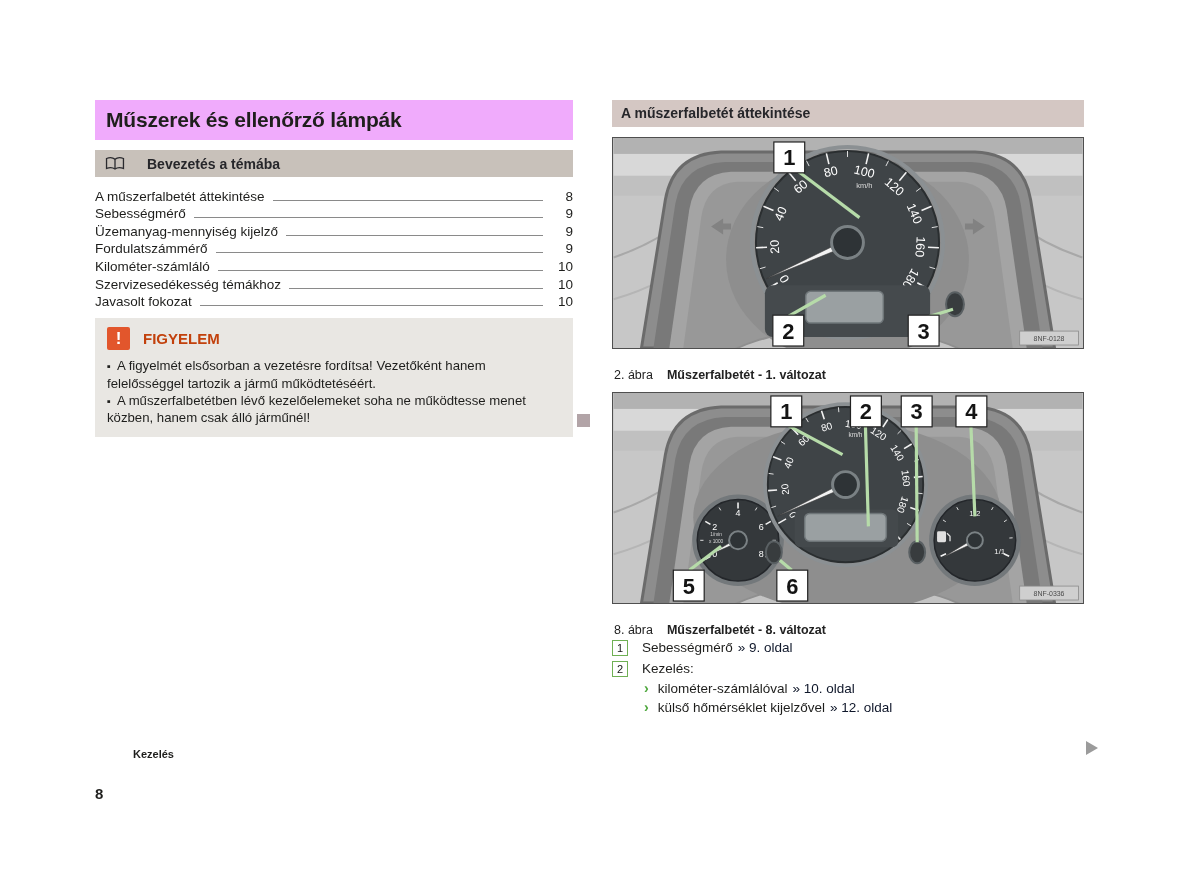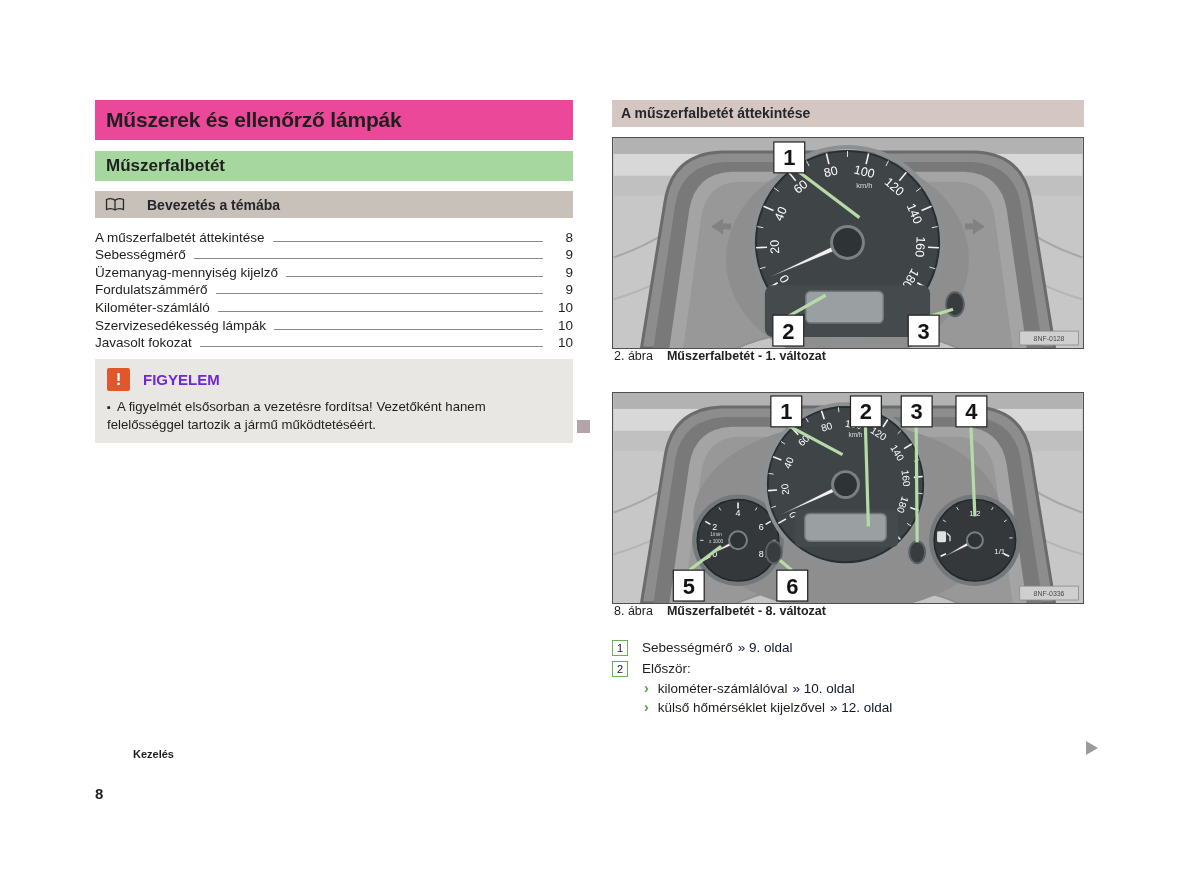"Műszerek és ellenőrző lámpák" .h1bar { background: #ec4899 -> #f0abfc }
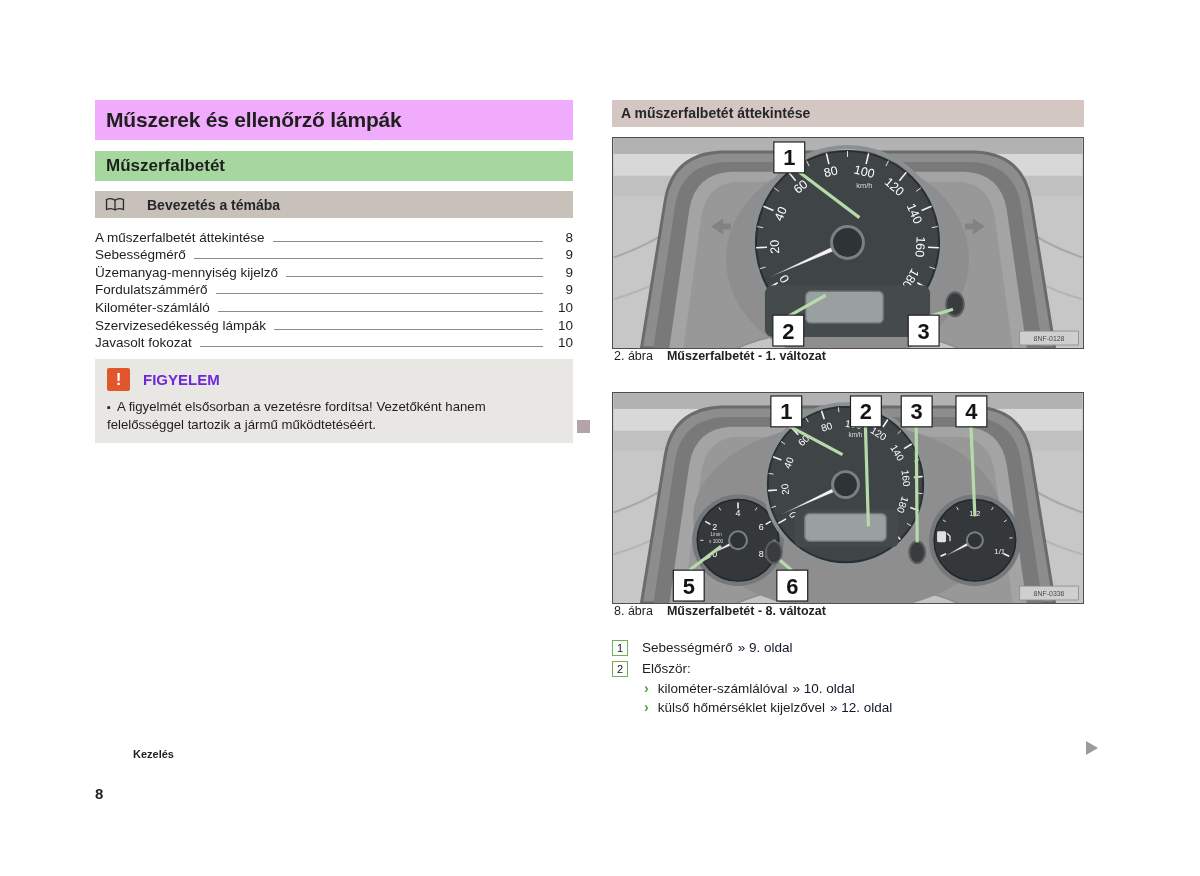"Műszerfalbetét" div.h2bar { html: <div>Műszerfalbetét</div> -> none }
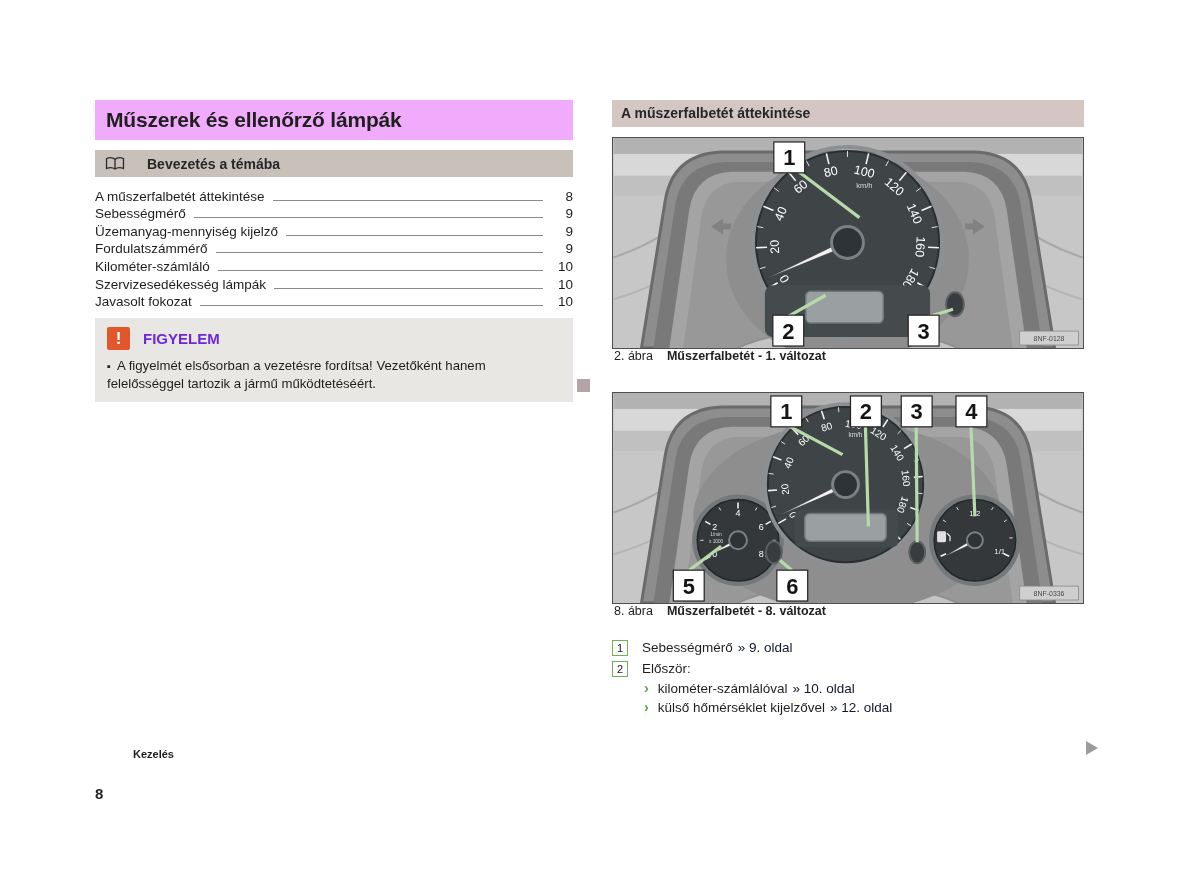"Szervizesedékesség lámpák" span.toc-label { text: lámpák -> témákhoz }
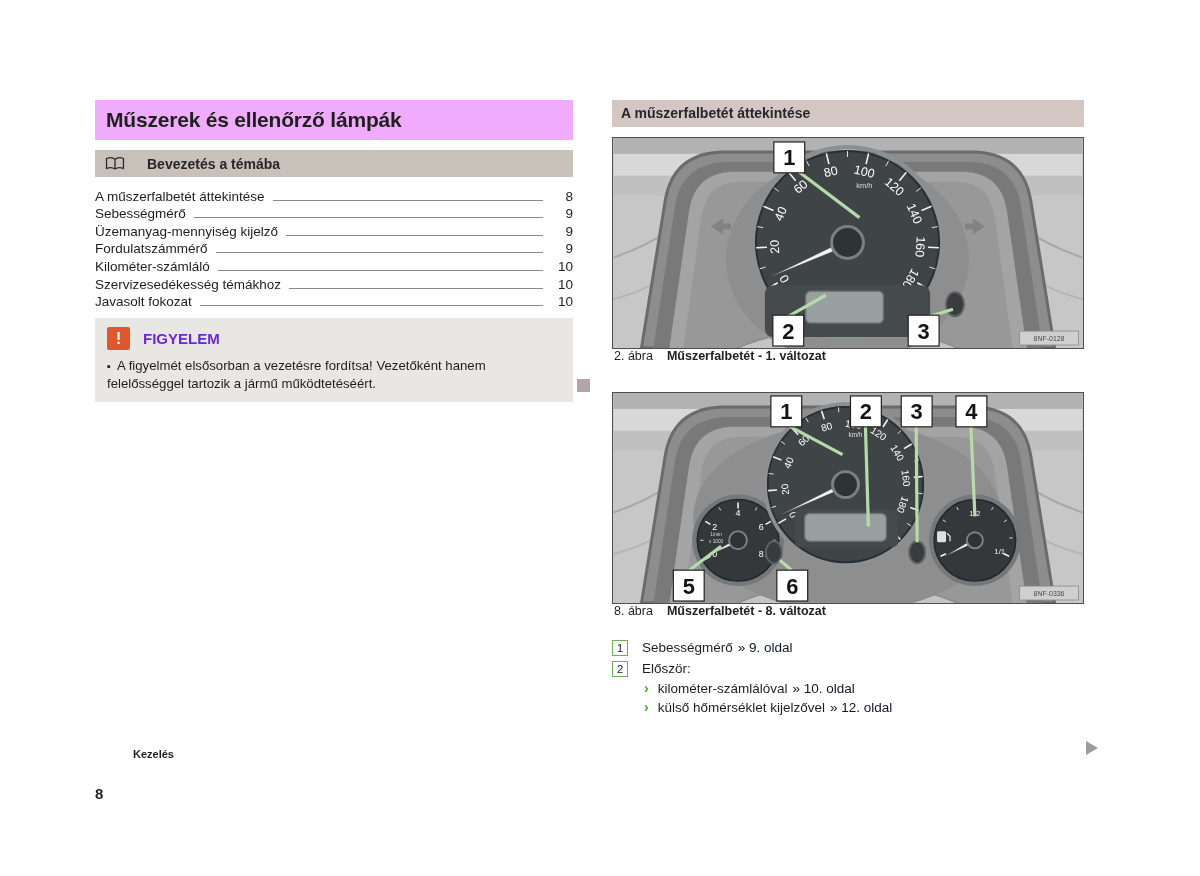"FIGYELEM" .warntitle { color: #6d28d9 -> #c2410c }
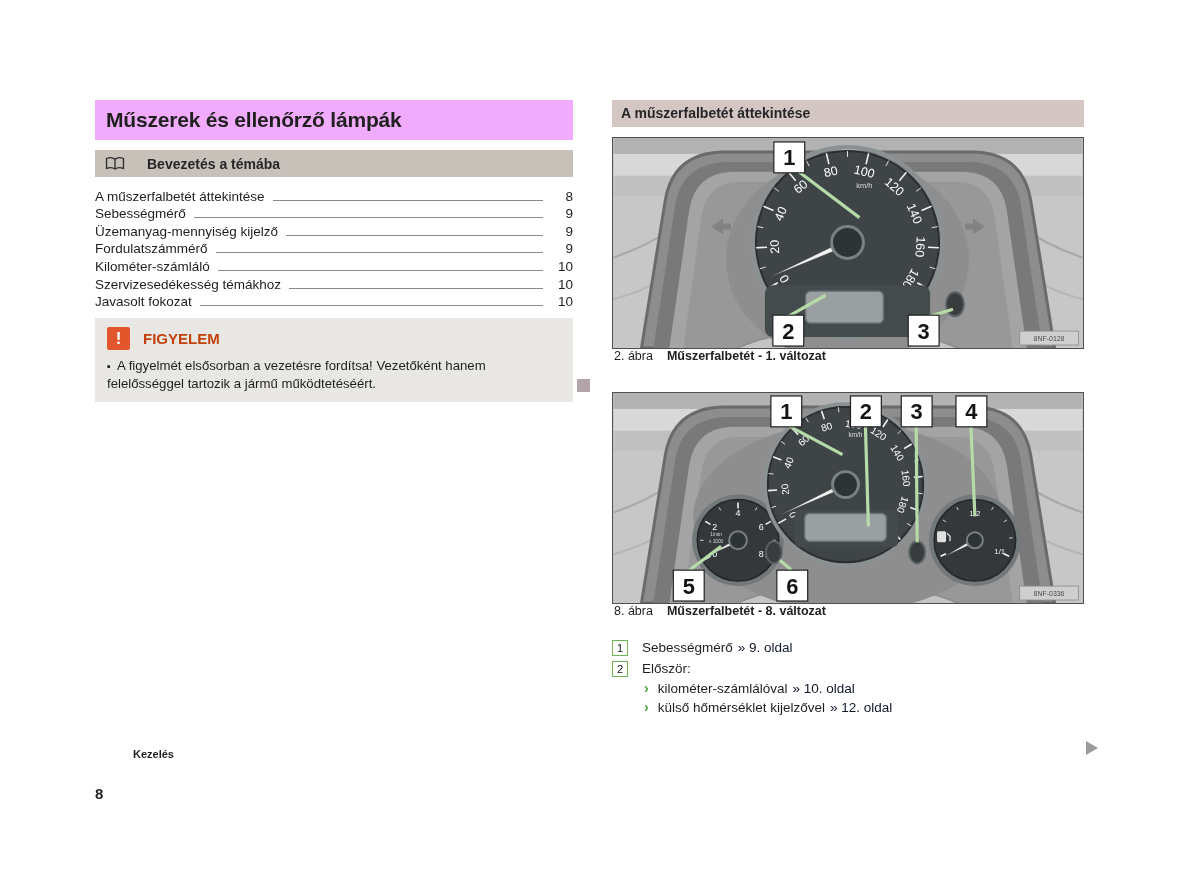"2. ábra" .figcaption { padding: 0 2px 0 2px -> 19px 2px 0 2px }
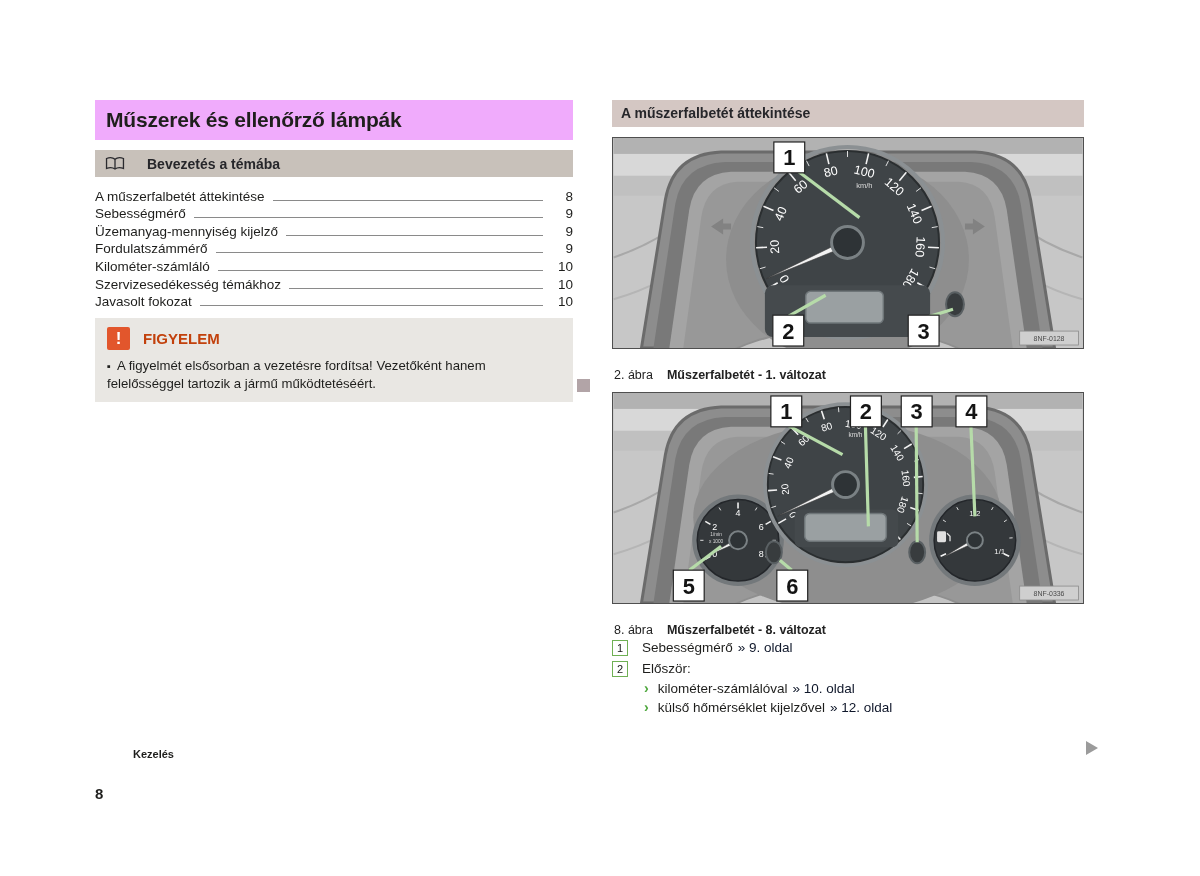"A műszerfalbetétben lévő kezelőelemeket" p.warnitem { html: none -> <p>A műszerfalbetétben lévő kezelőelemeket soha ne működtesse menet közben, hanem csak álló járműnél!</p> }
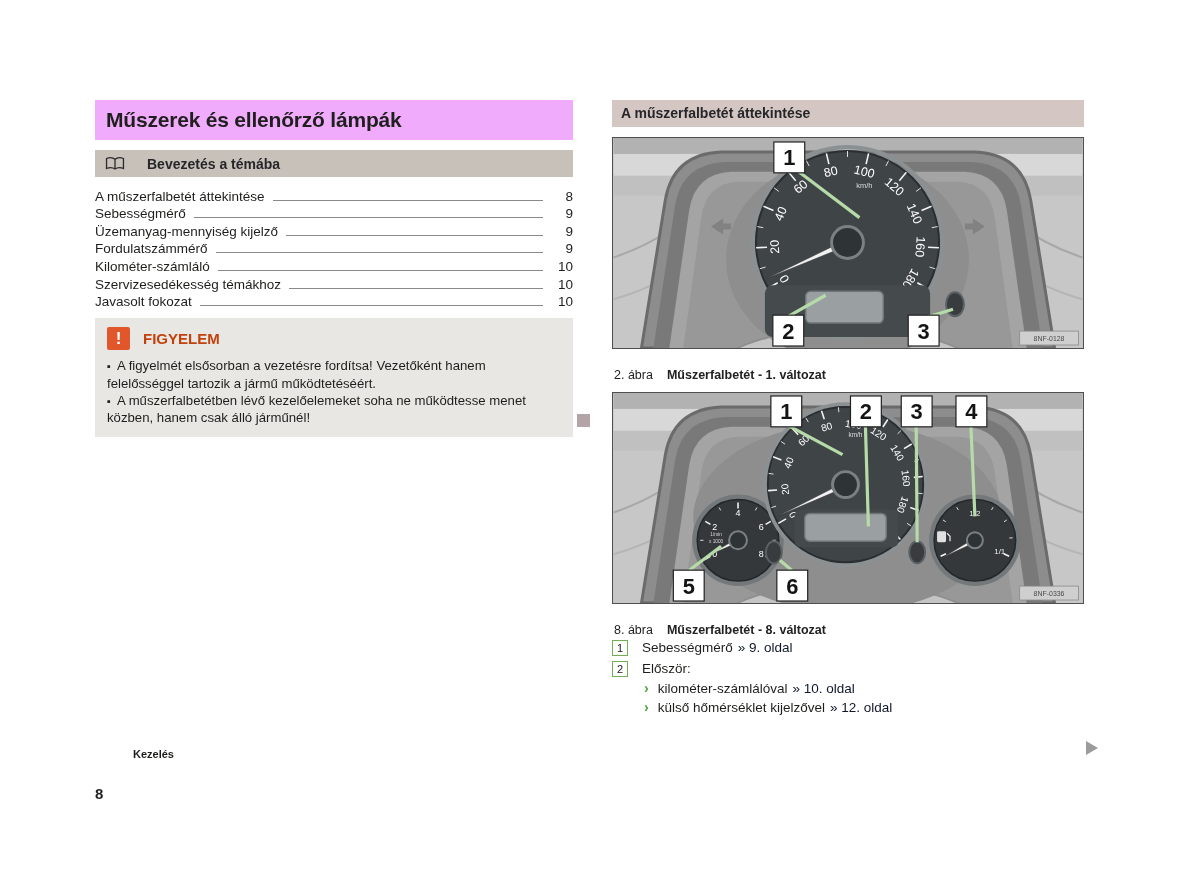"Először:" span.legend-label { text: Először -> Kezelés }
